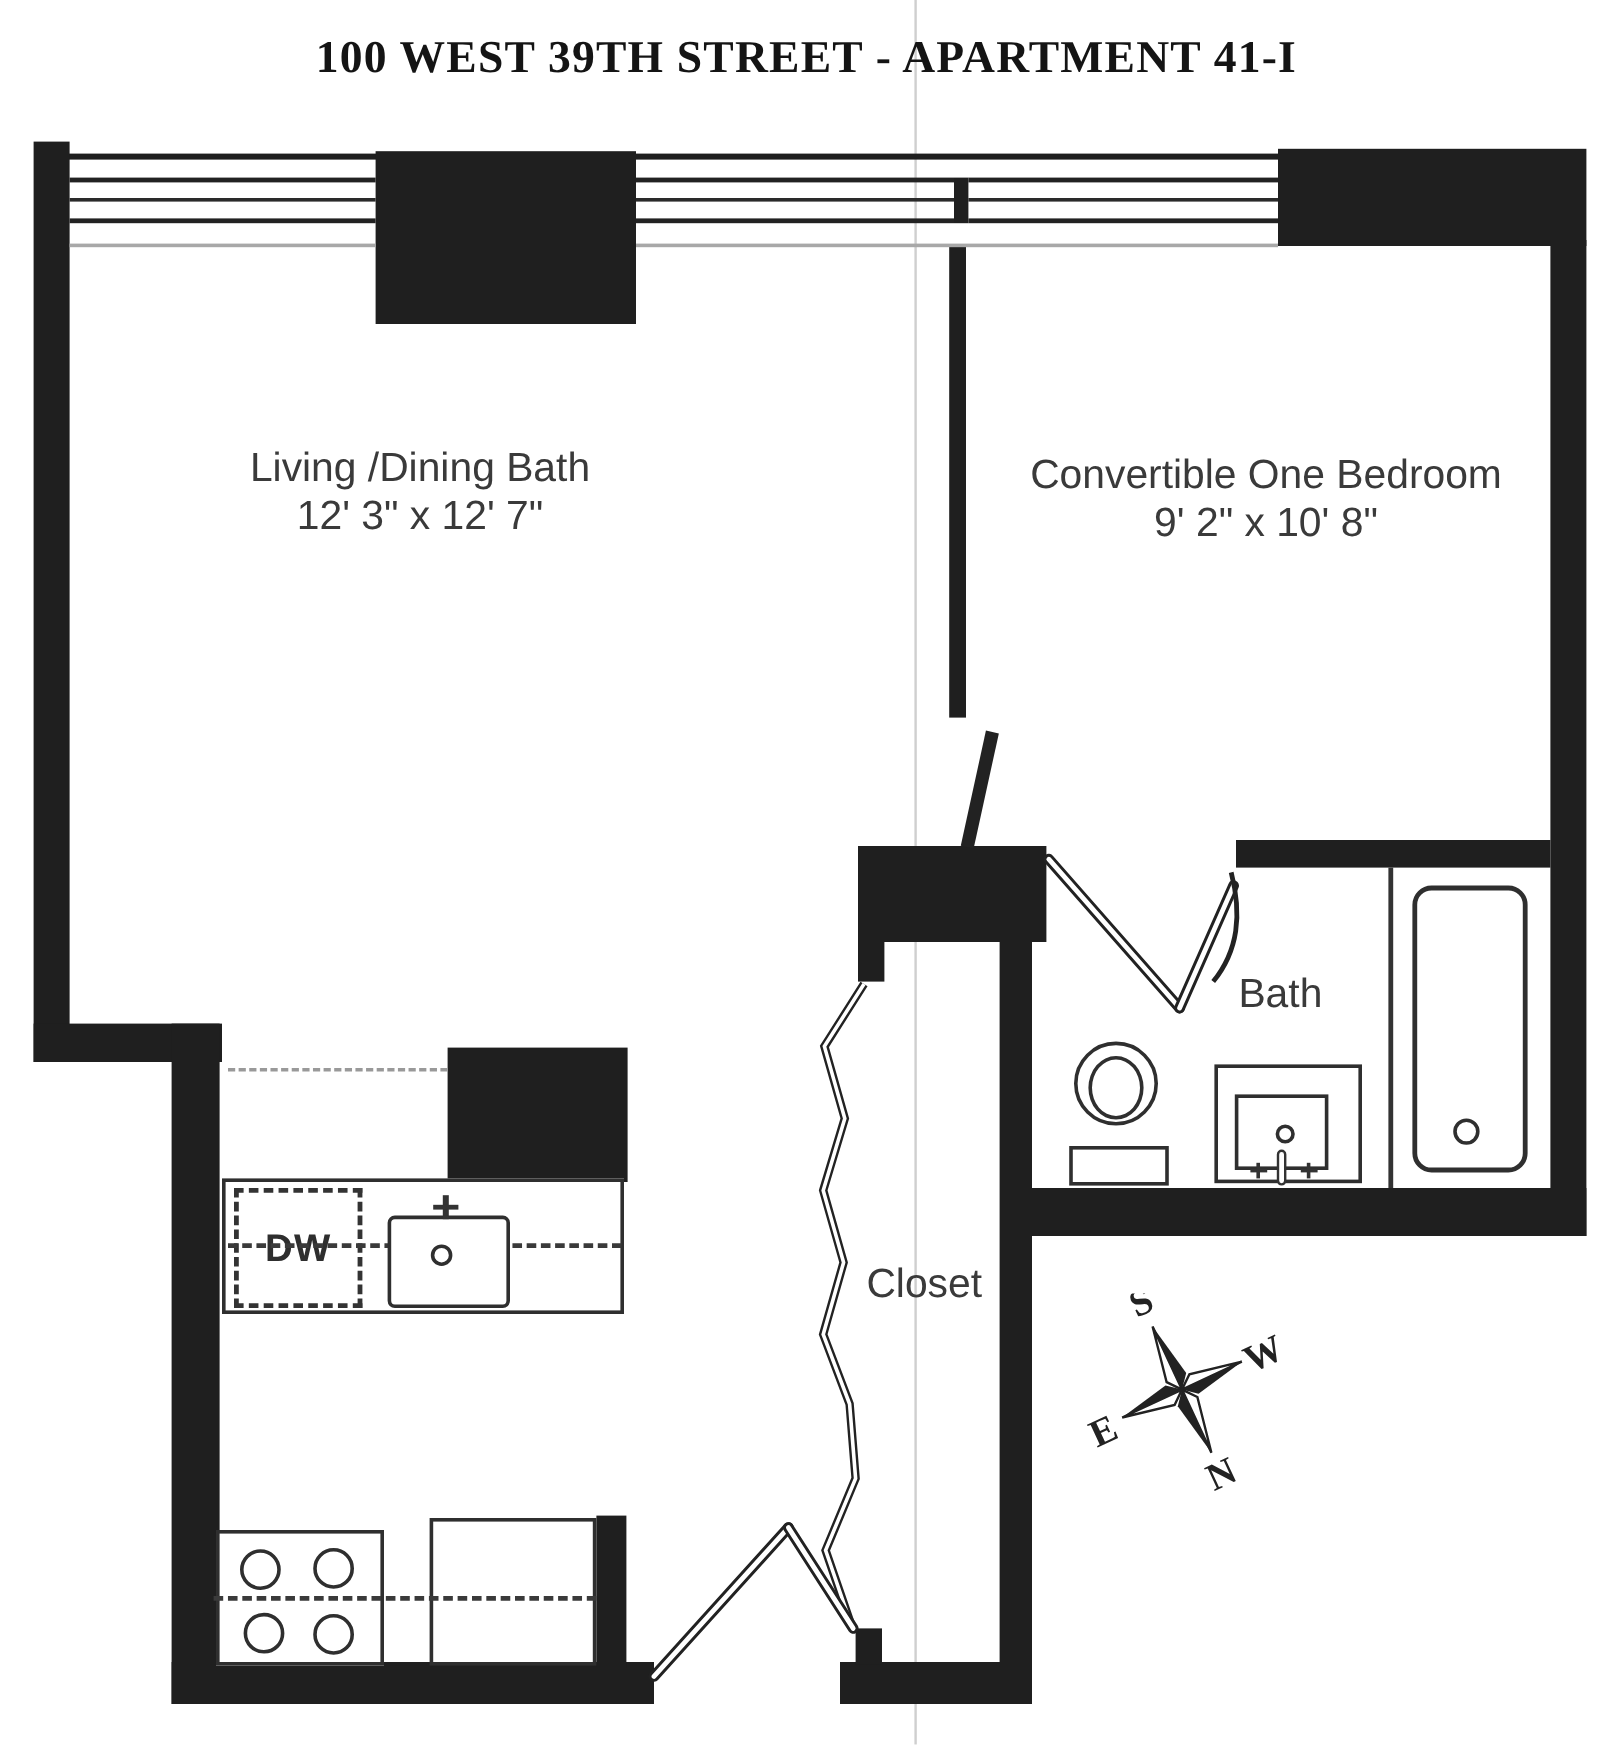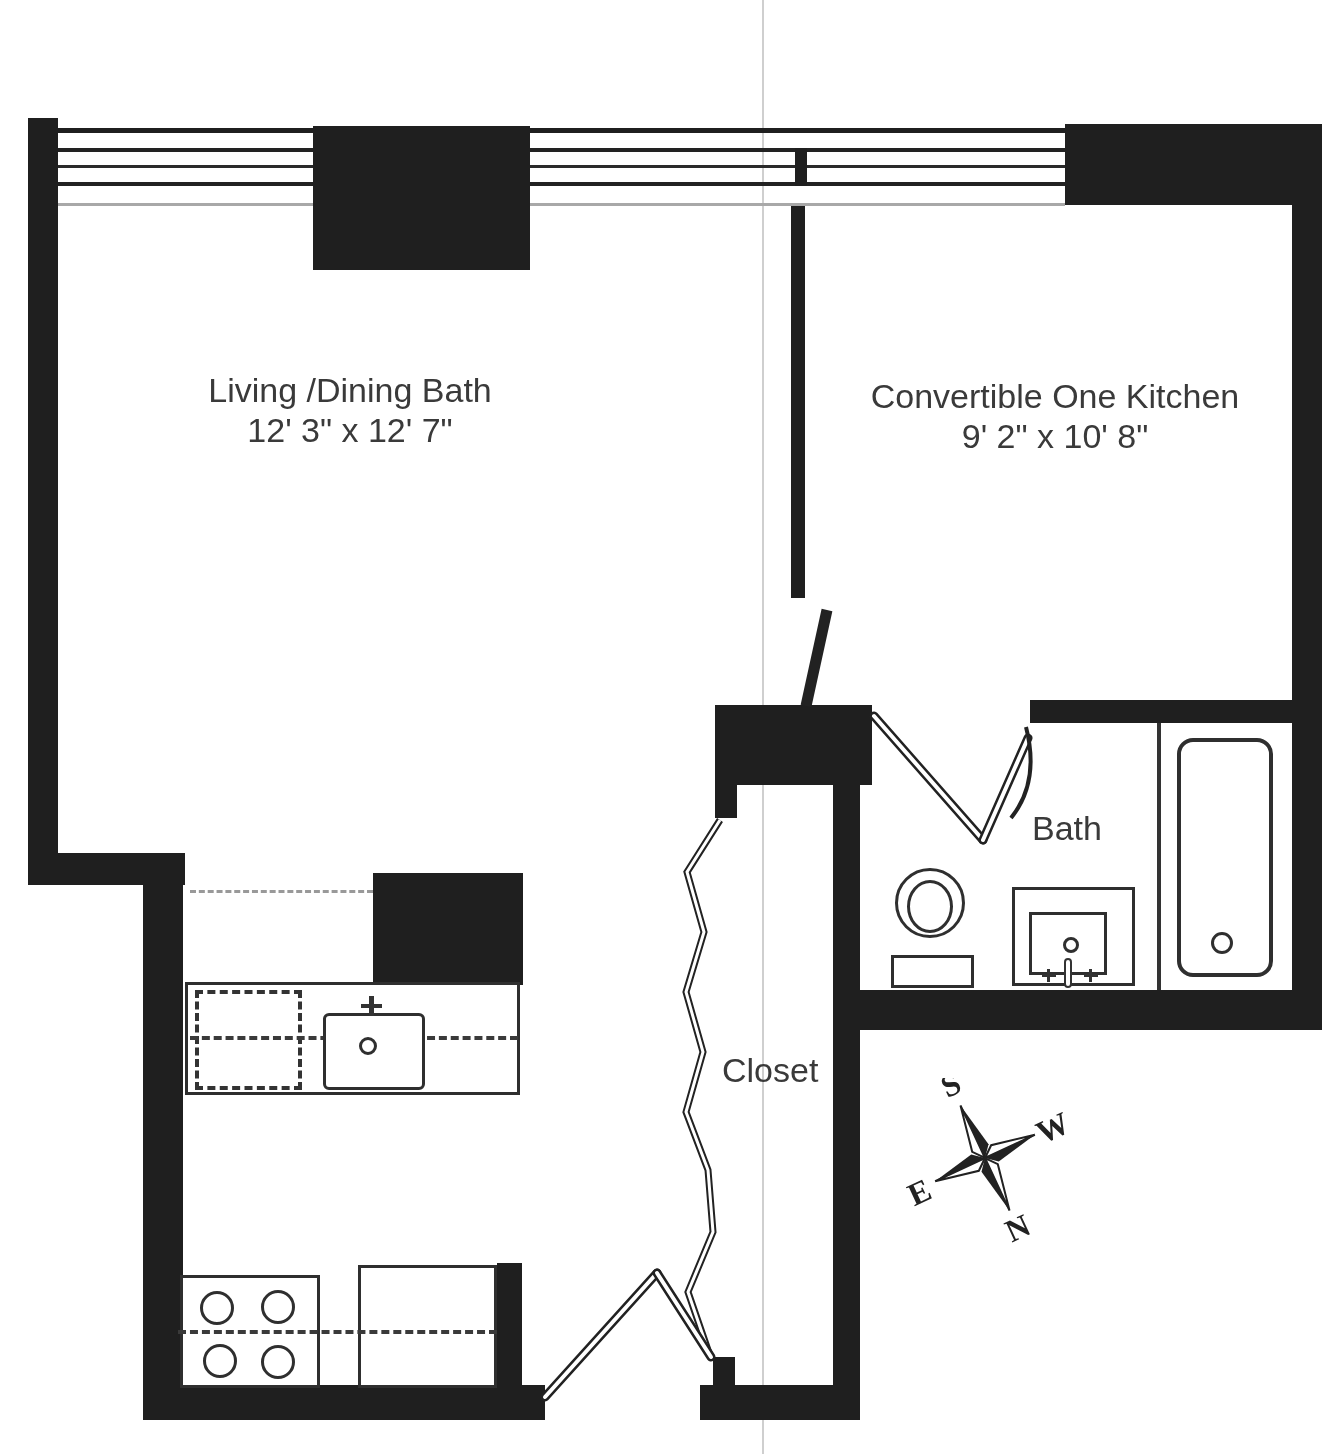"100 WEST 39TH STREET -" div.title { html: none -> <div>100 WEST 39TH STREET - APARTMENT 41-I</div> }
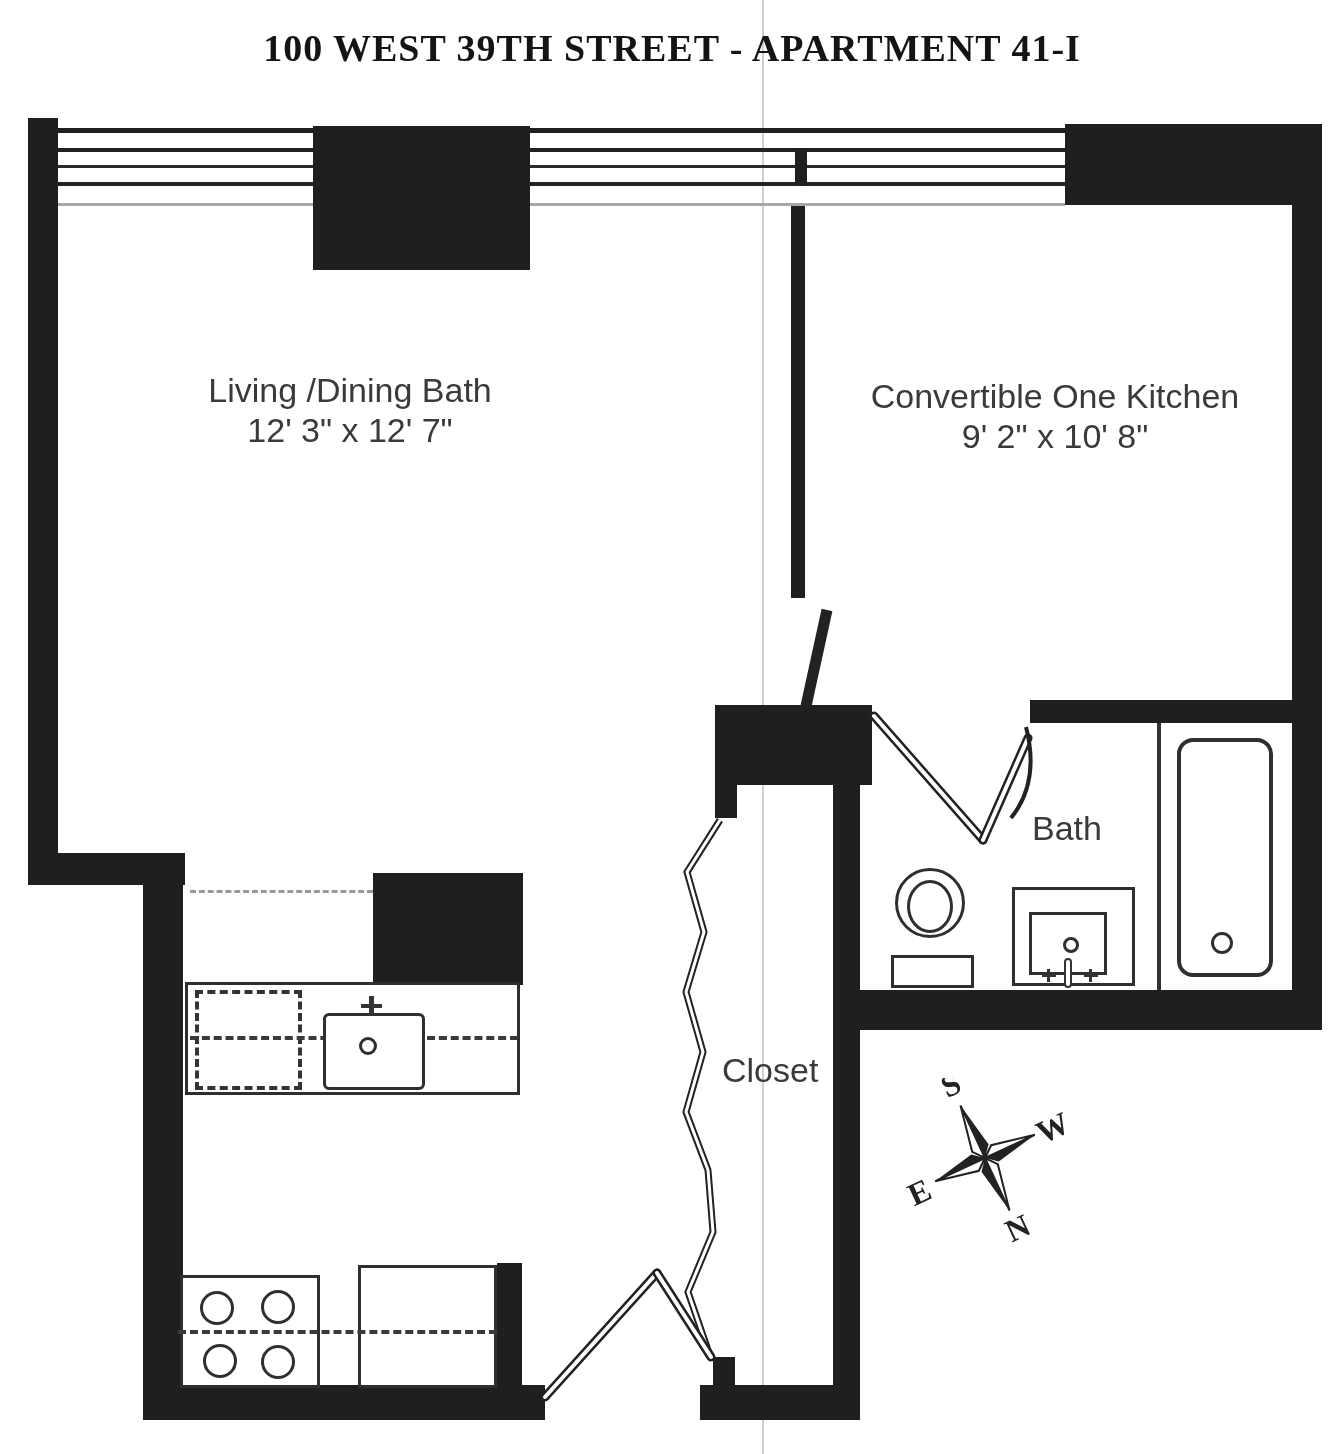"Convertible One Kitchen" div { text: Kitchen -> Bedroom }
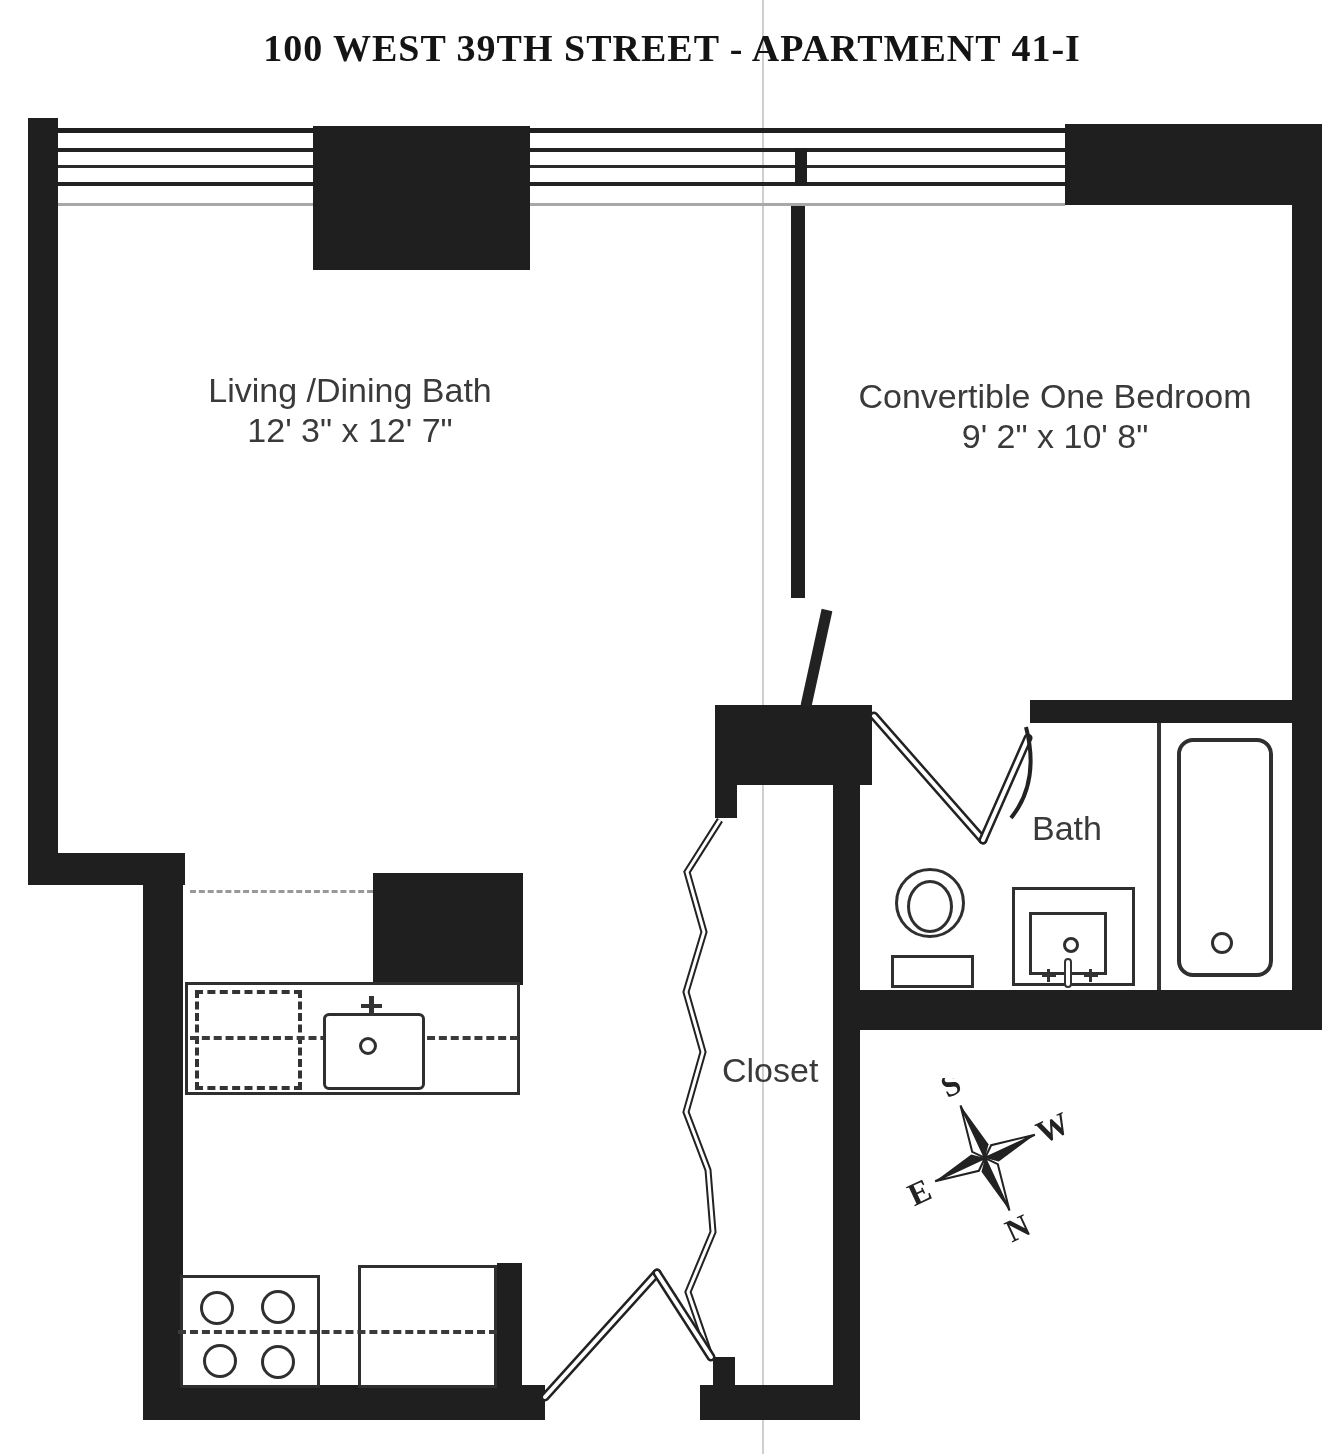"DW" div.applbl { html: none -> <div>DW</div> }
